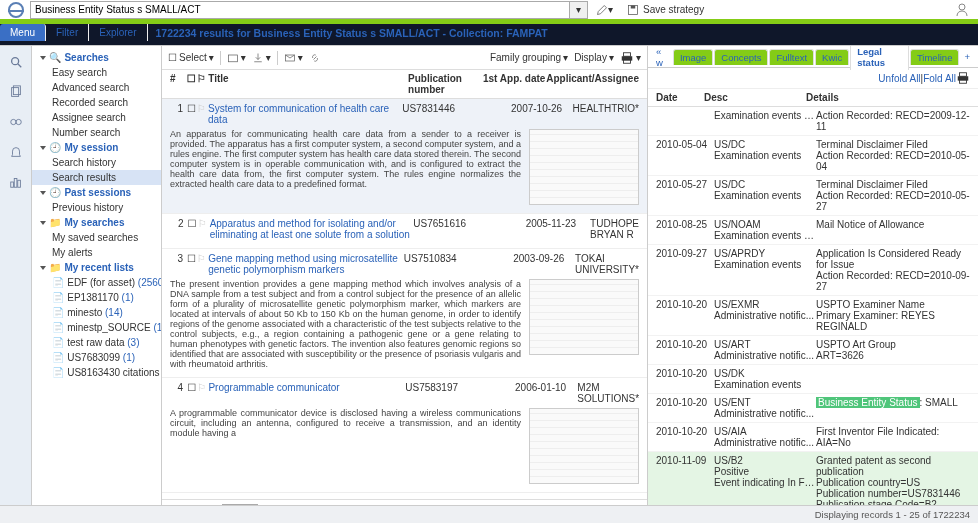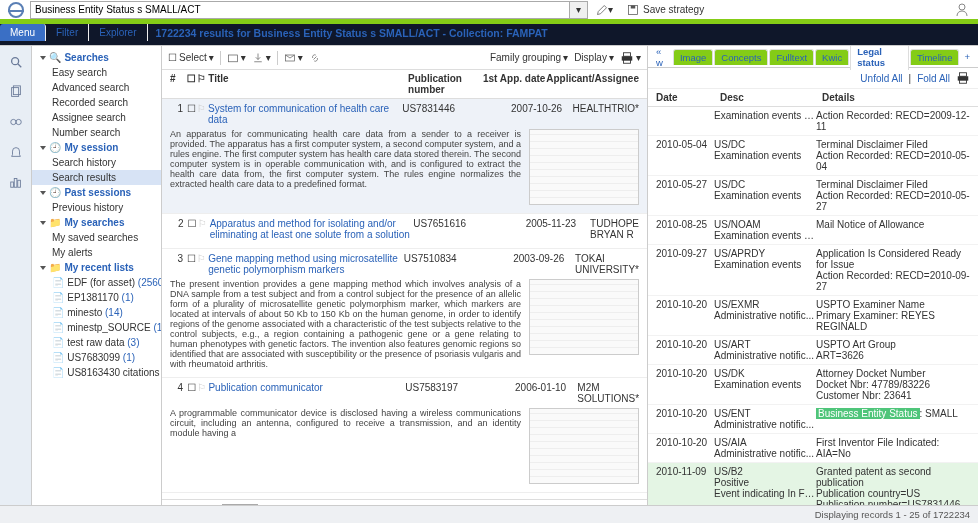"Unfold All" .fold-row { gap: 6px -> 0 }
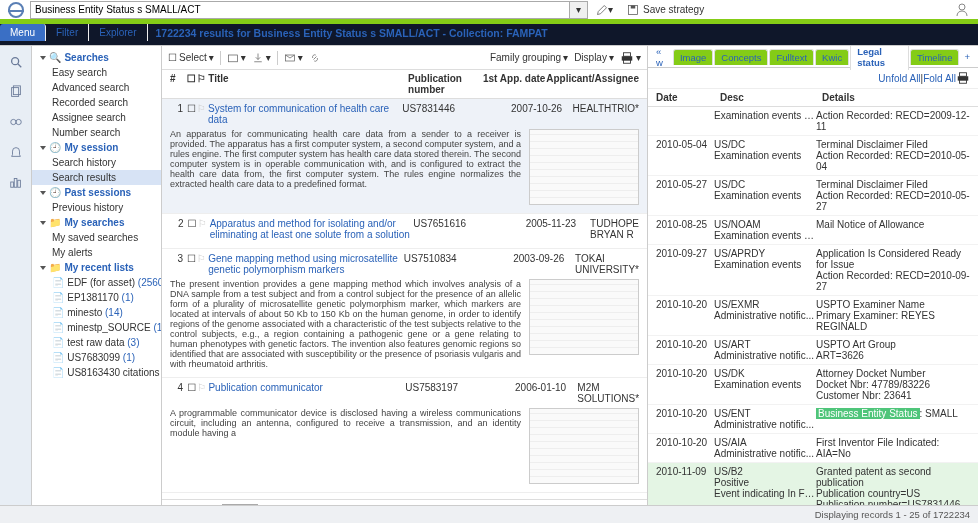"Date" .ls-head .d1 { width: 64px -> 48px }
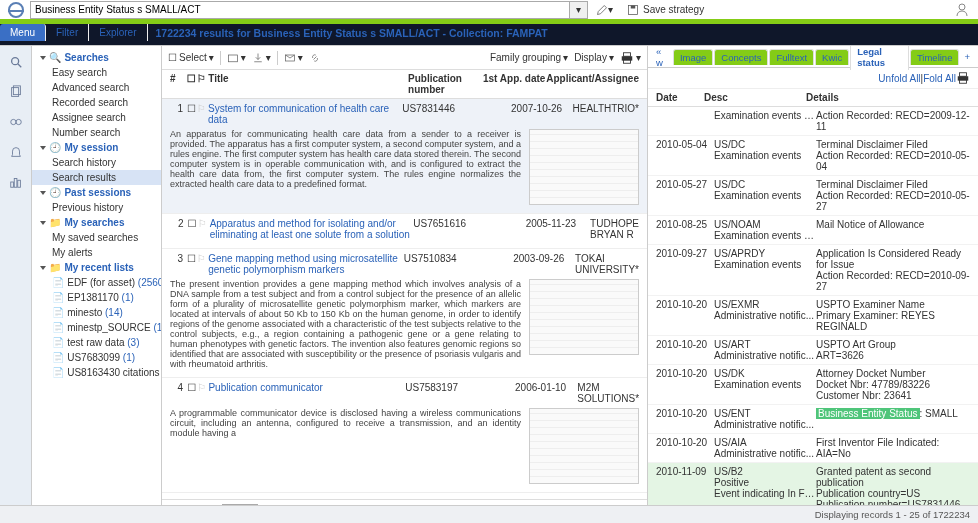"Attorney Docket Number" div.d3 { html: <div>Attorney Docket Number<br>Docket Nbr: 47789/83226<br>Customer Nbr: 23641</div> -> none }
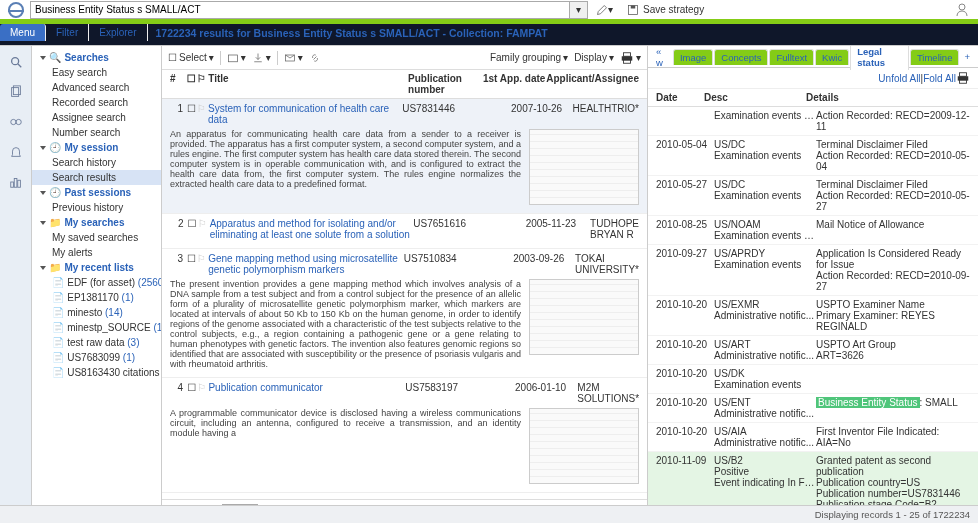"Publication communicator" div.title { text: Publication -> Programmable }
